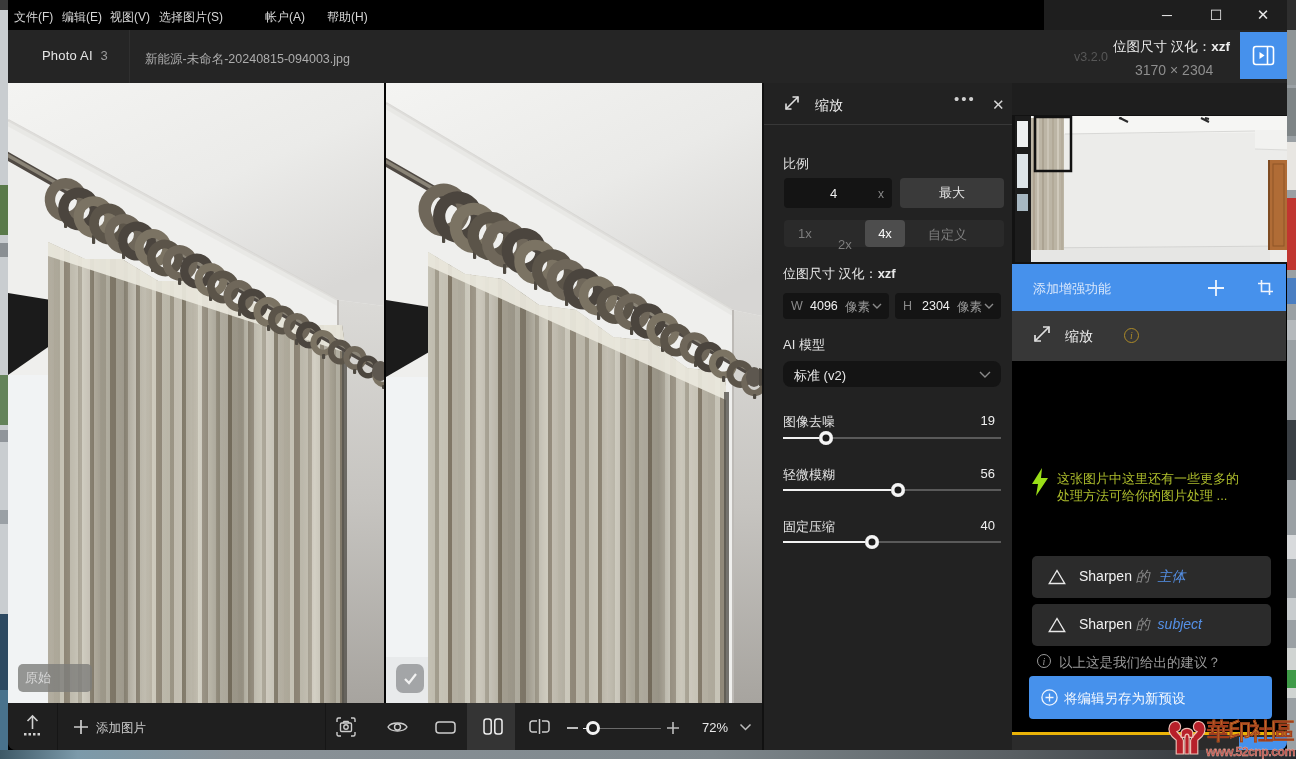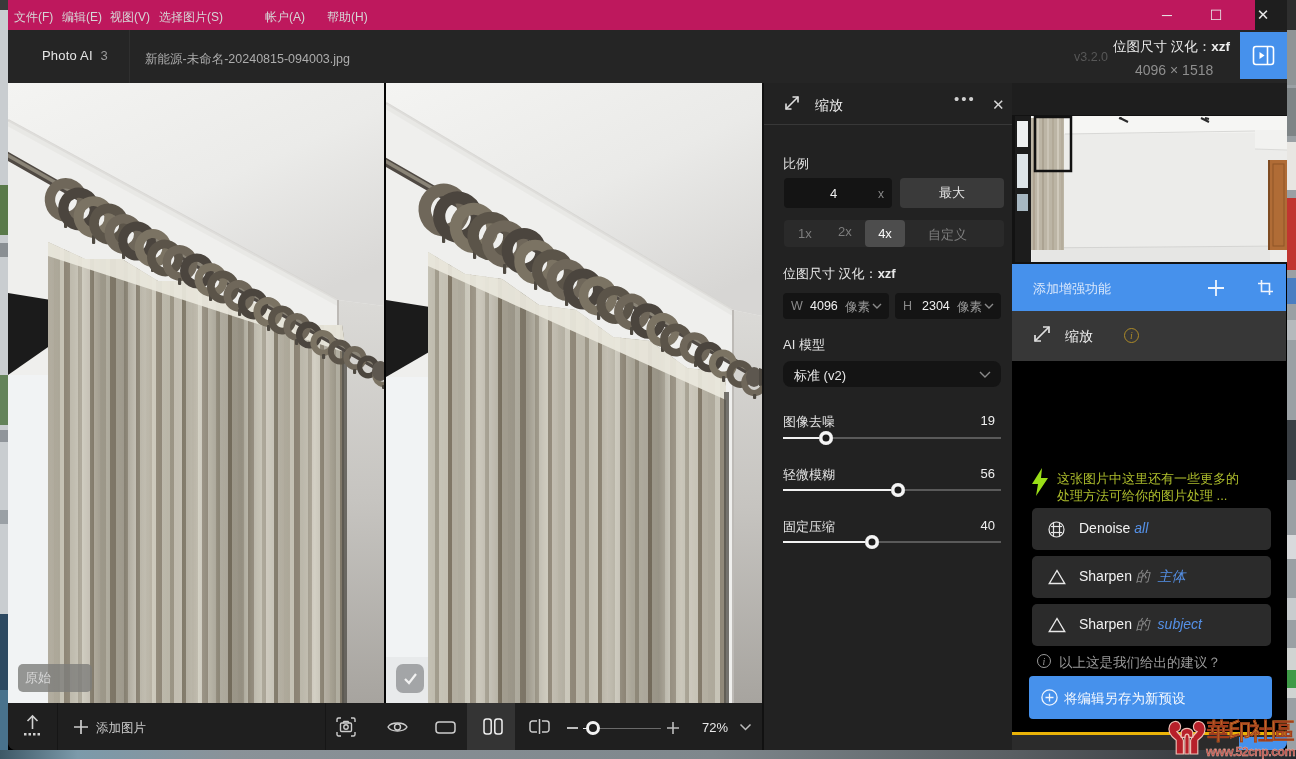"文件(F)" #menubar { background: #be185d -> #000000; width: 1247px -> 1036px }
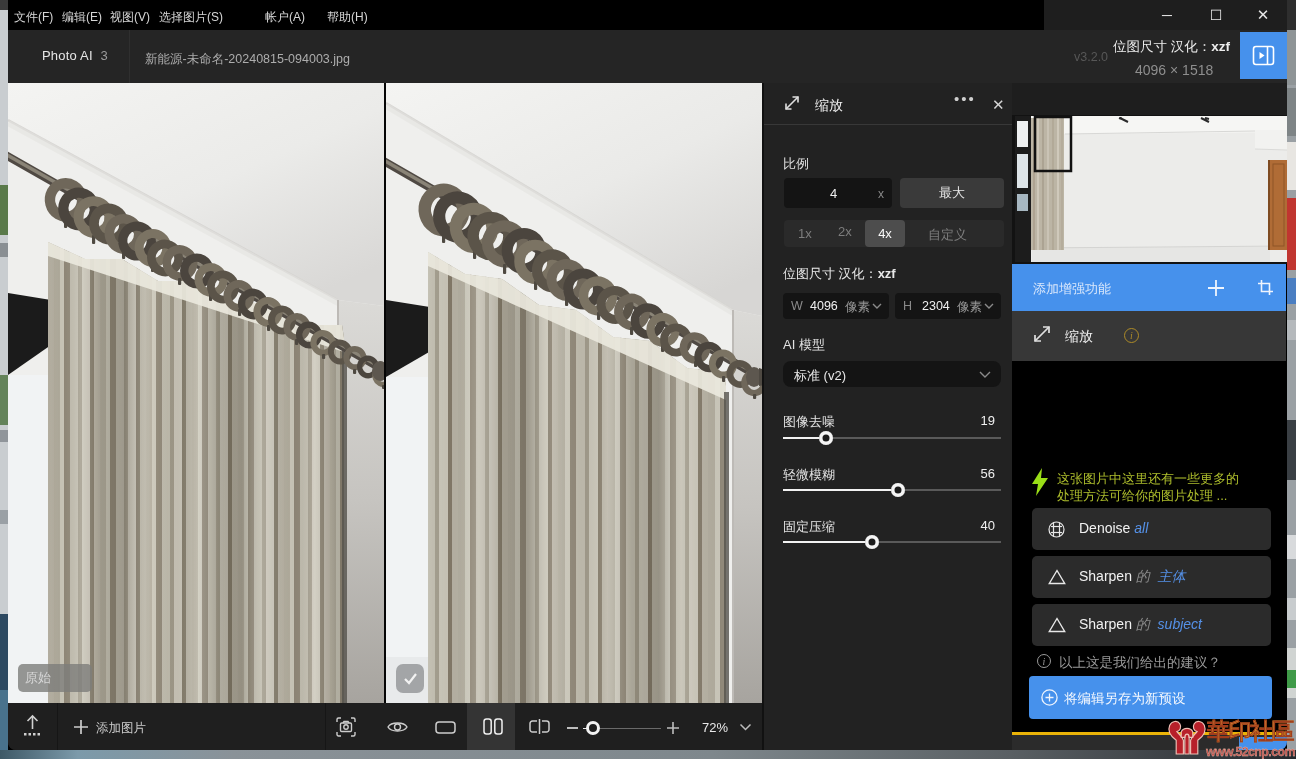"4096 × 1518" span.abs { text: 4096 × 1518 -> 3170 × 2304 }
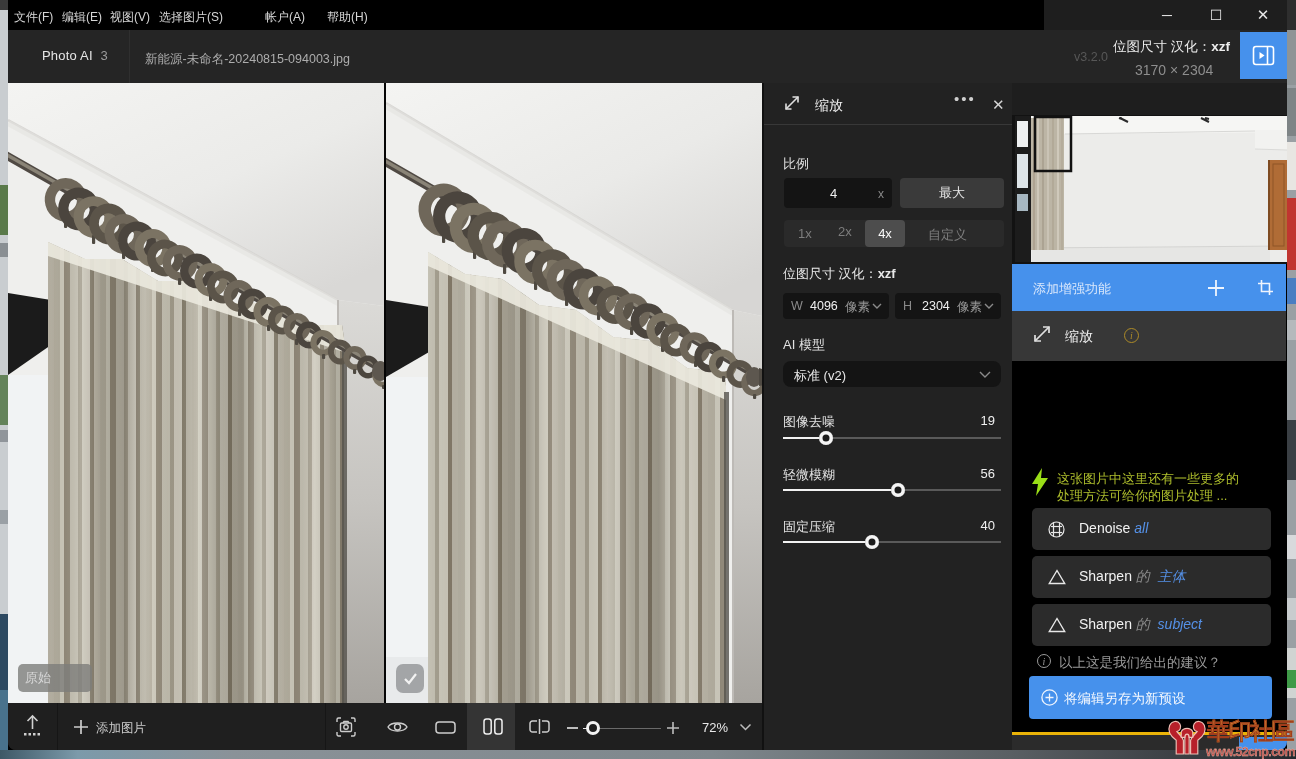"2x" span.abs { top: 4px -> 17px }
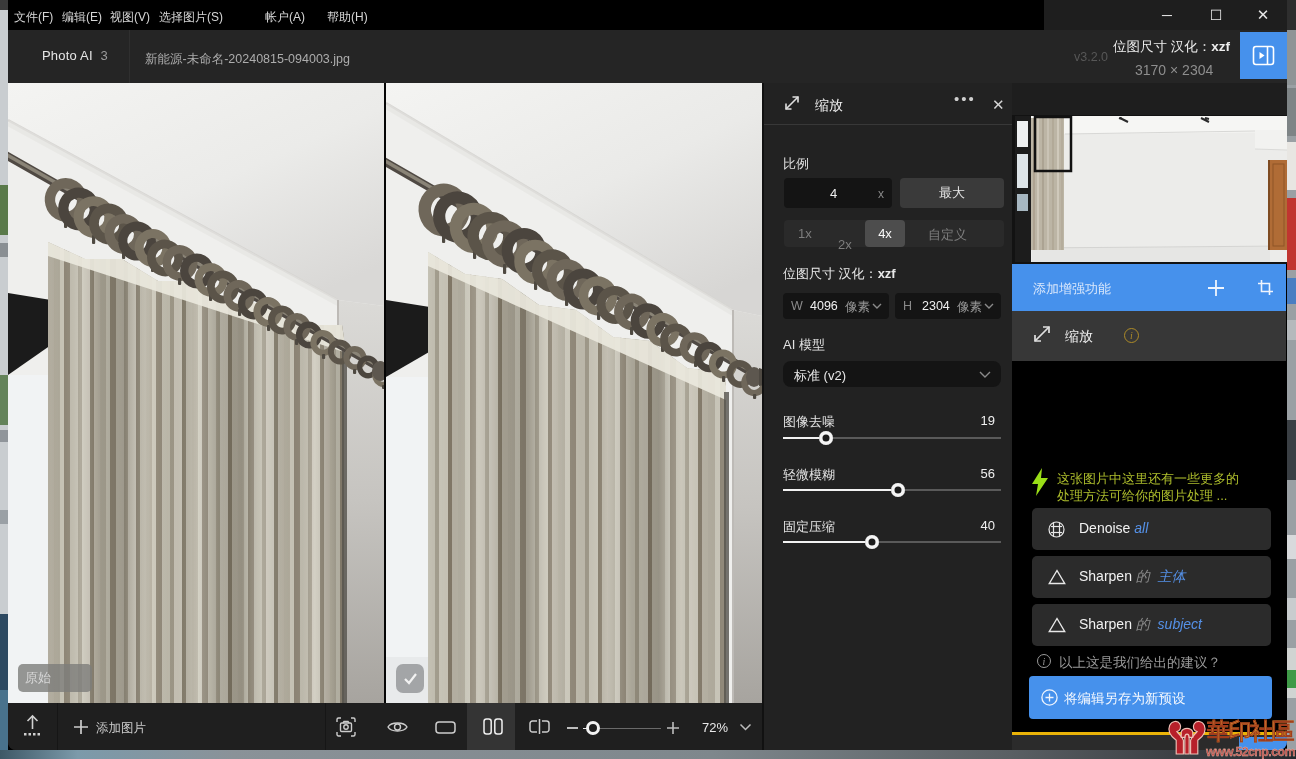"Denoise all" div.abs { html: <div> <svg> <g> <circle></circle> <line></line> <line></line> <line></line> <line></line> </g> </svg> <span>Denoise <i>all</i></span> </div> -> none }
